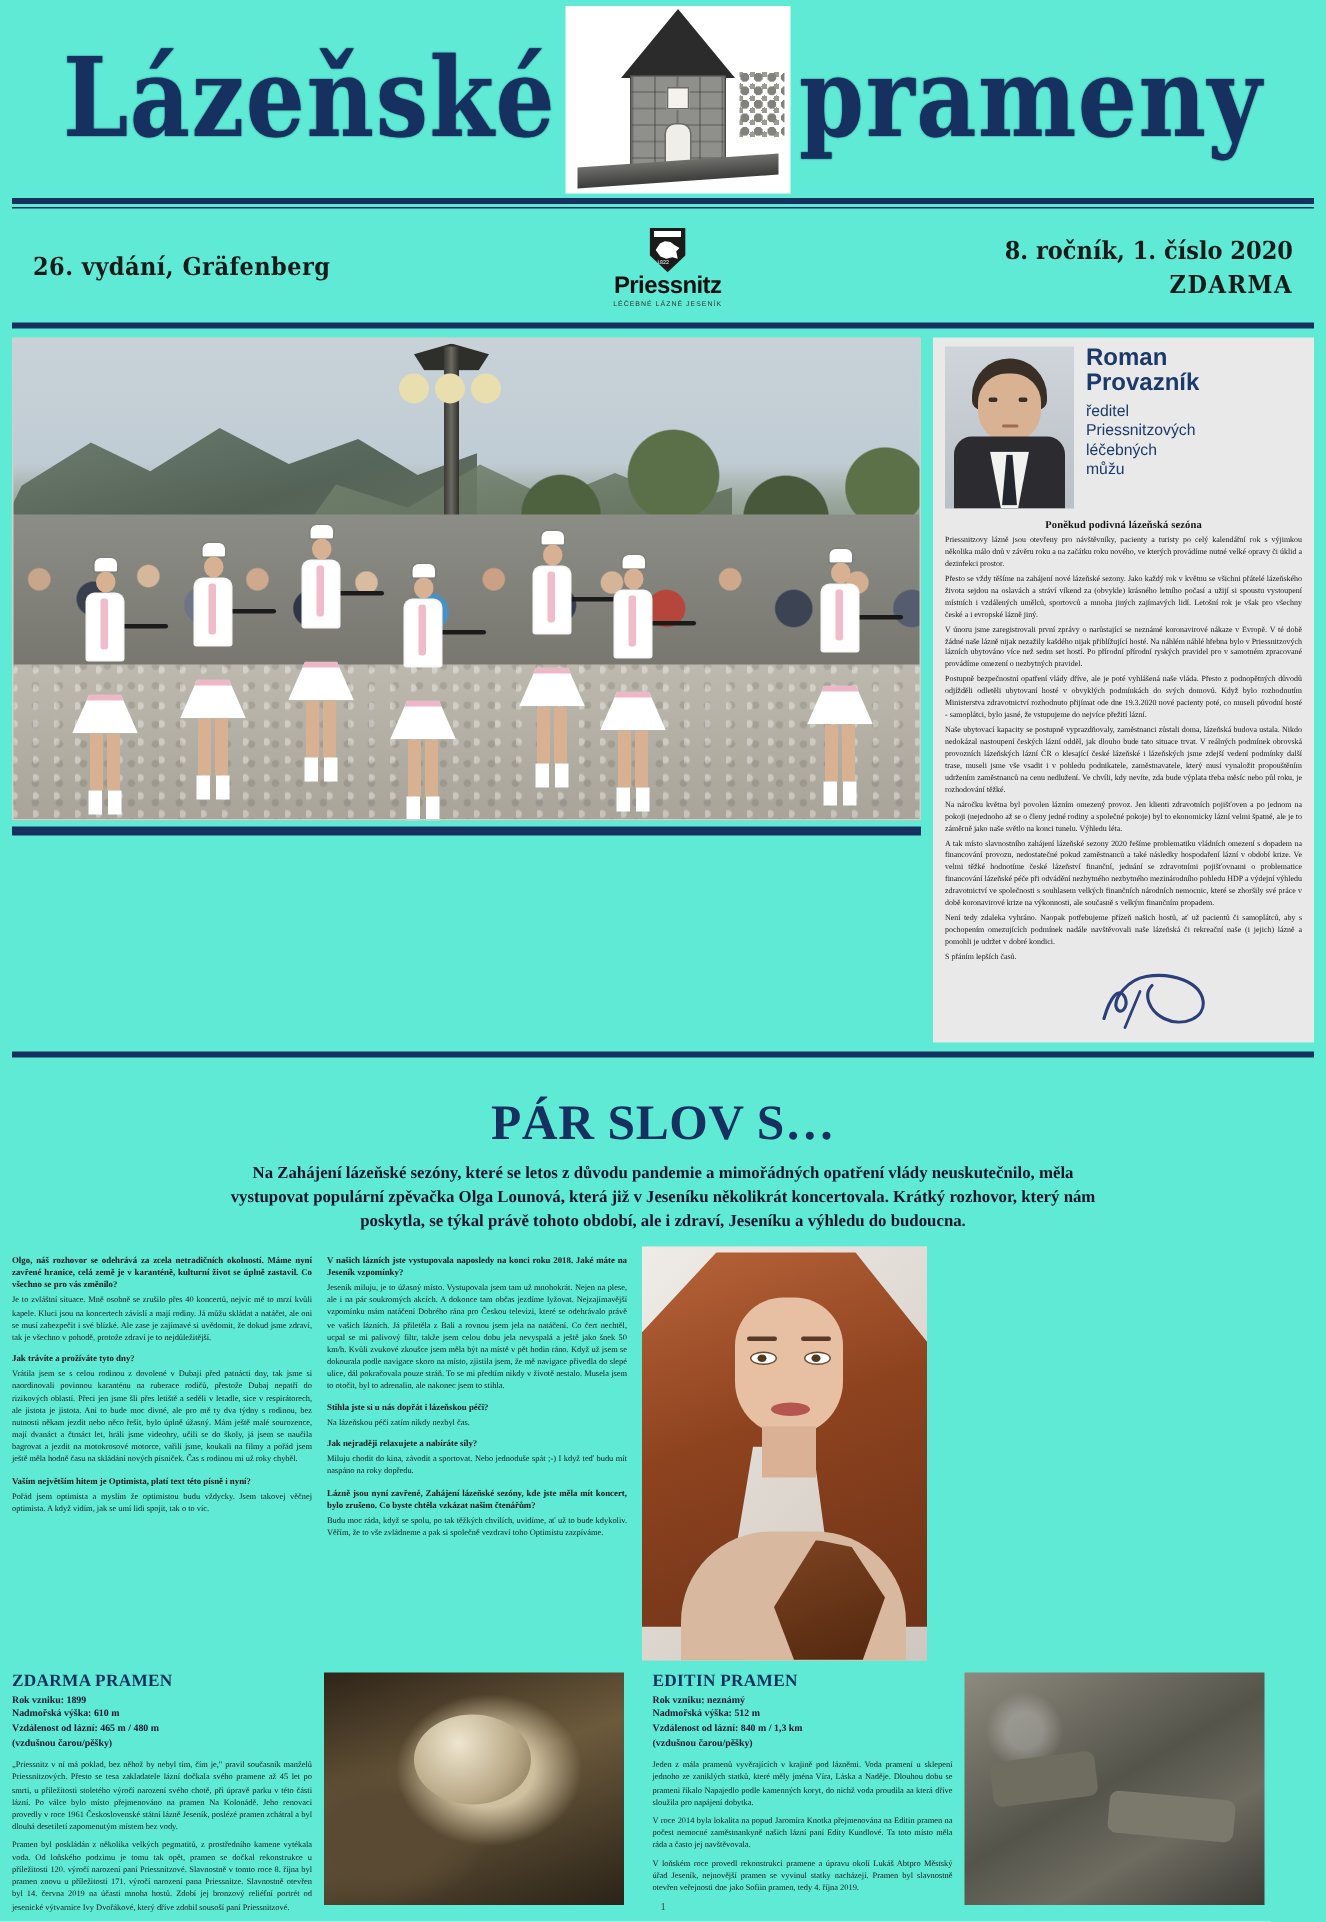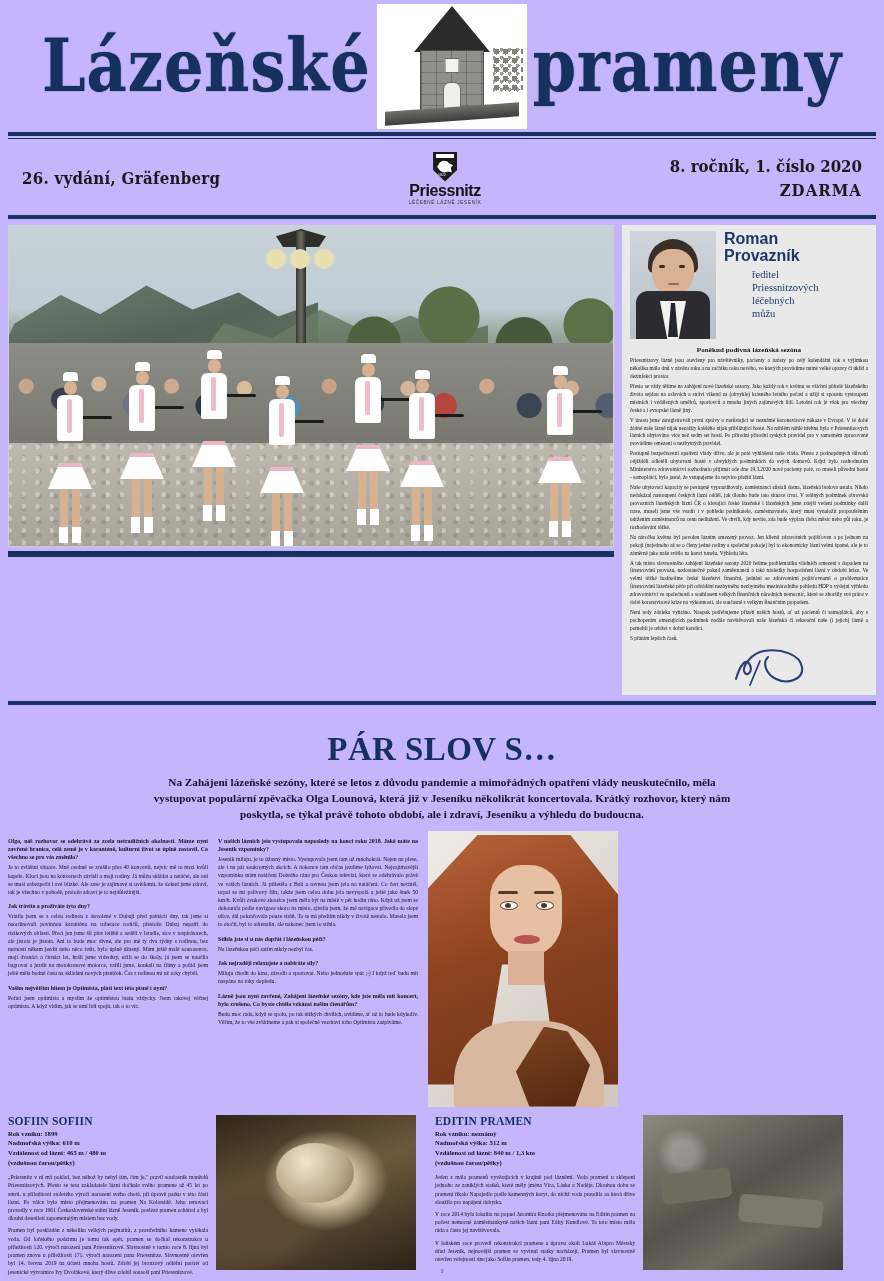"Lázeňské" .page { background: #c4b5fd -> #5eead4 }
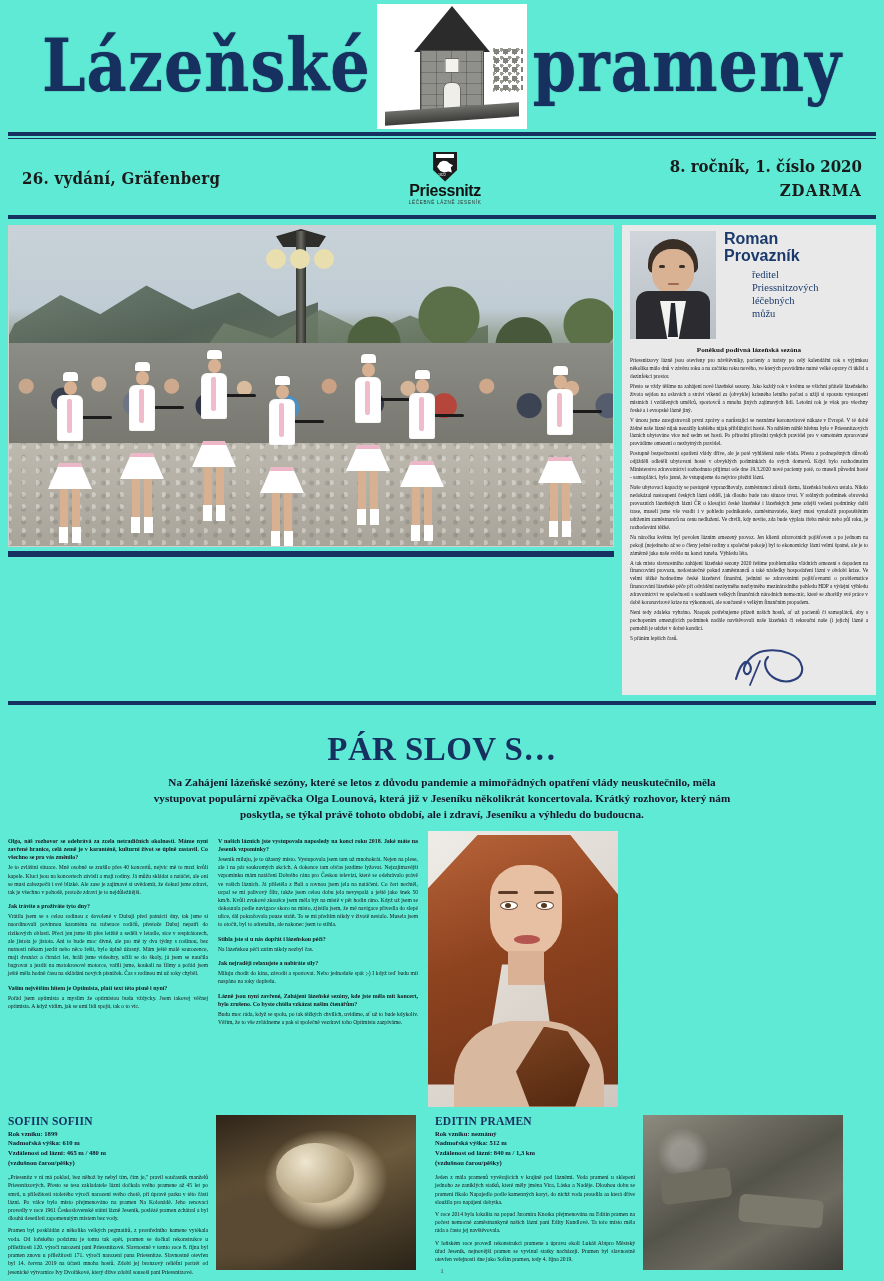"ředitel" .sb-role { font-family: Liberation Serif, serif -> Liberation Sans, sans-serif; margin-left: 28px -> none }
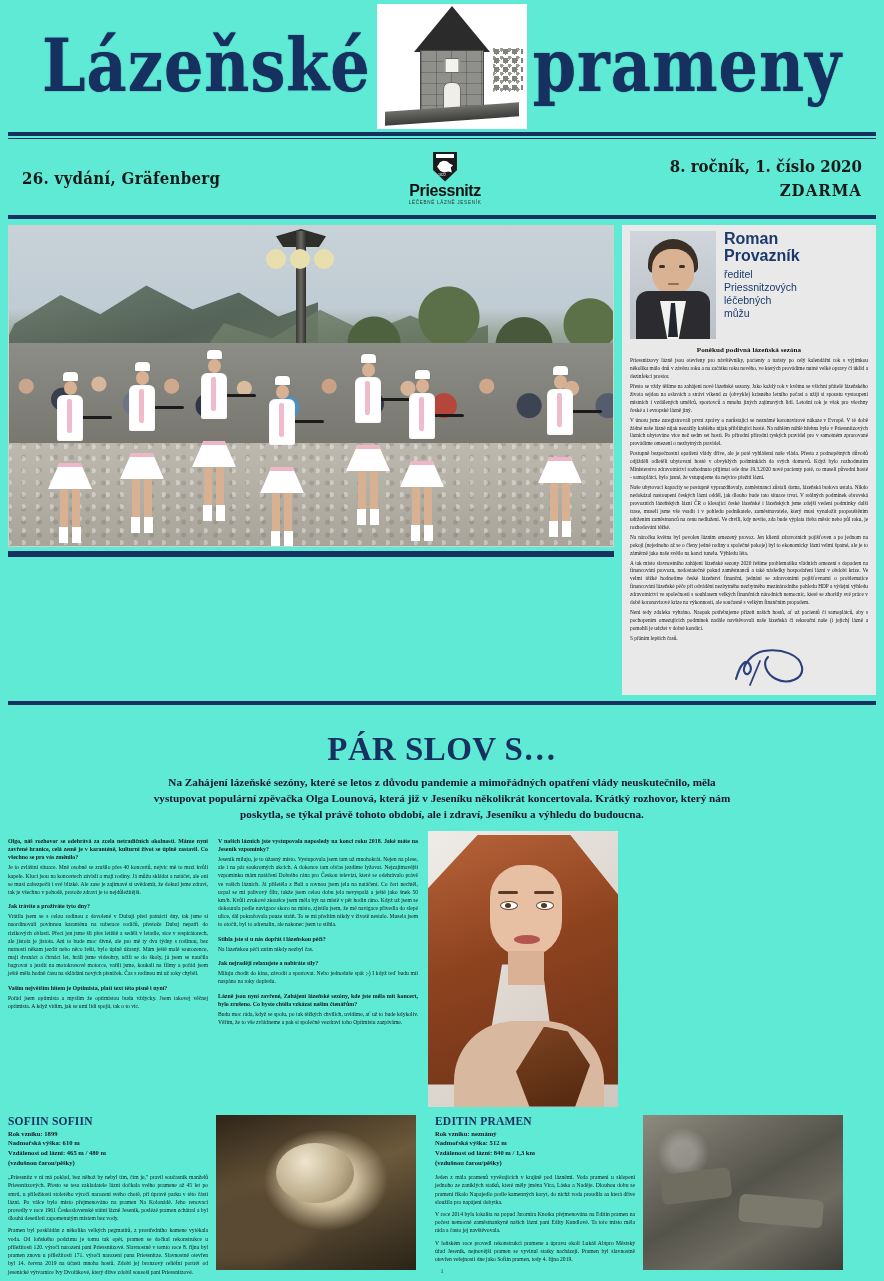"SOFIIN SOFIIN" div.sp-title { text: SOFIIN SOFIIN -> ZDARMA PRAMEN }
